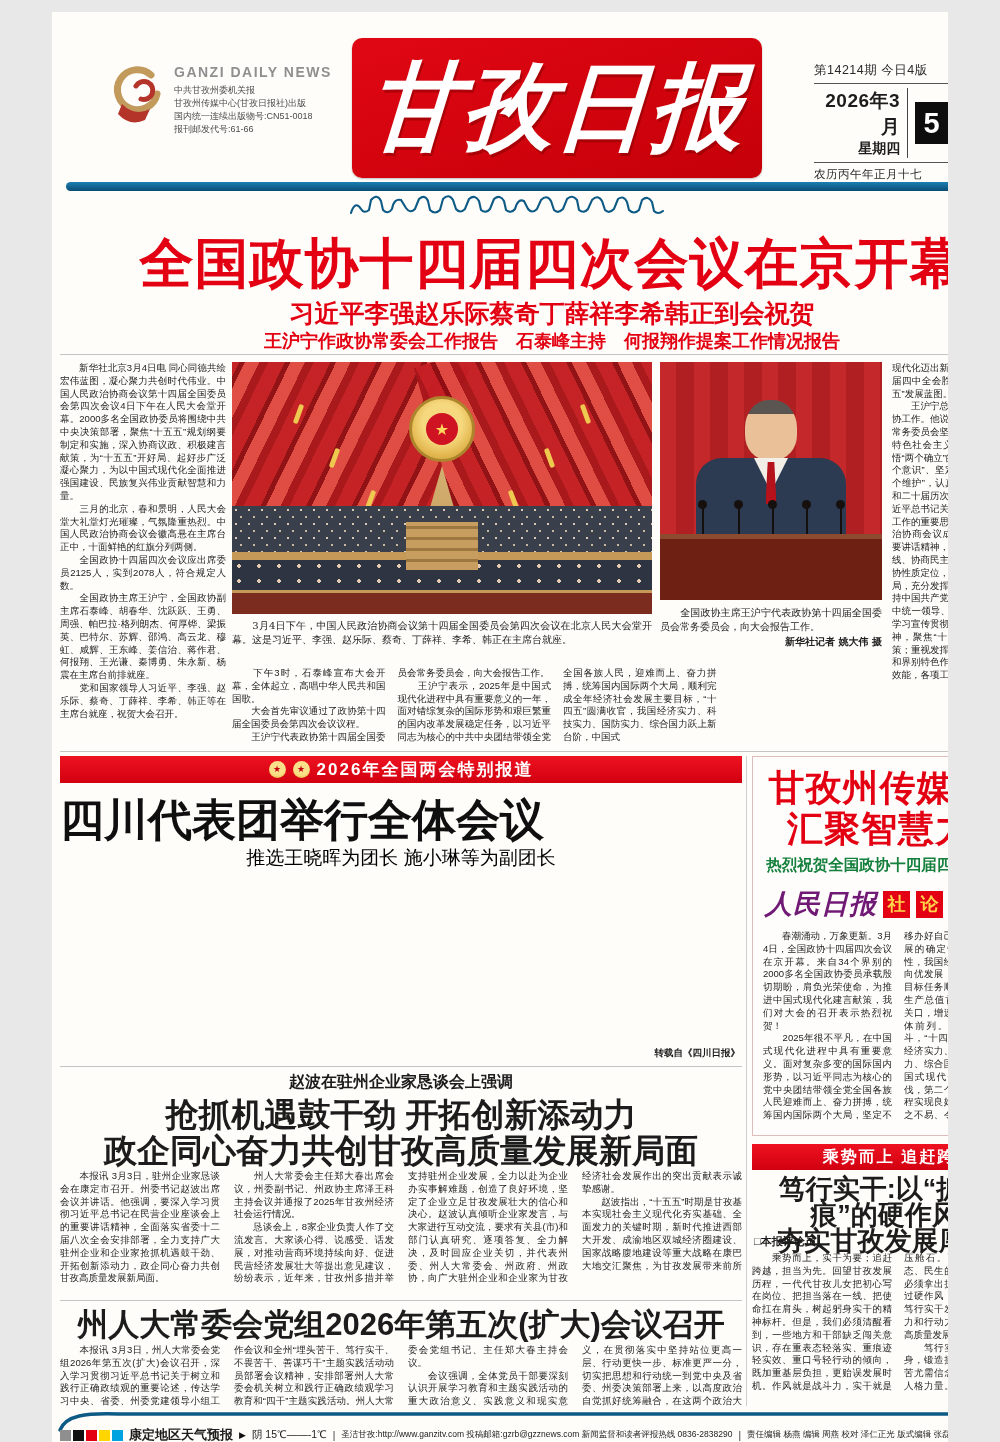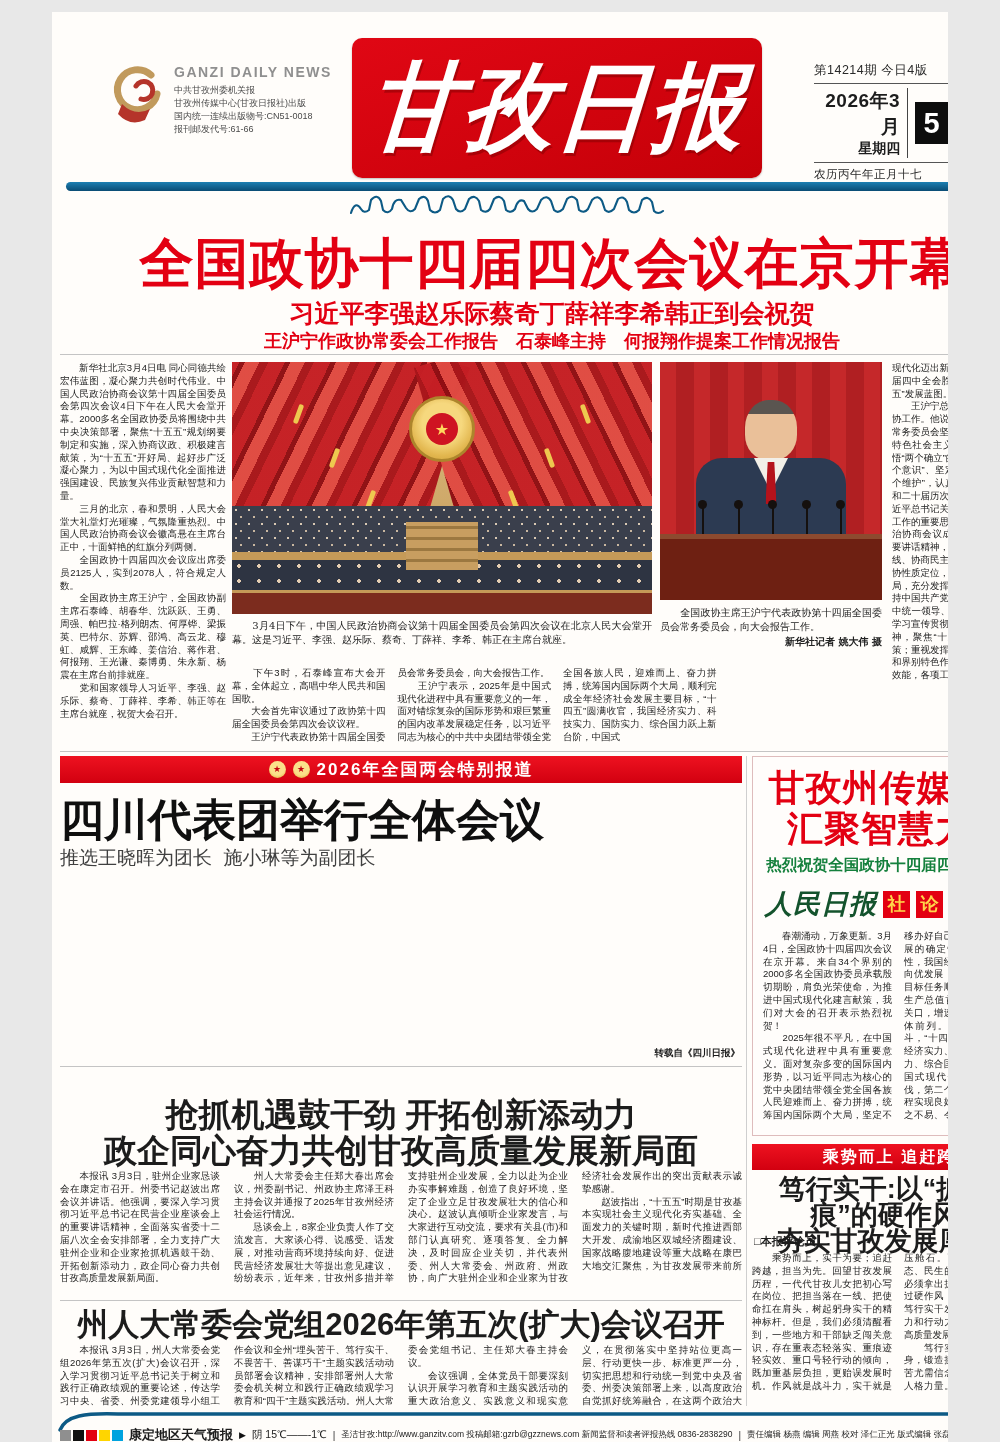"推选王晓晖为团长 施小琳等为副团长" .sc-subhead { color: #404040 -> #000000; font-family: Liberation Mono, monospace -> none; text-align: left -> center }
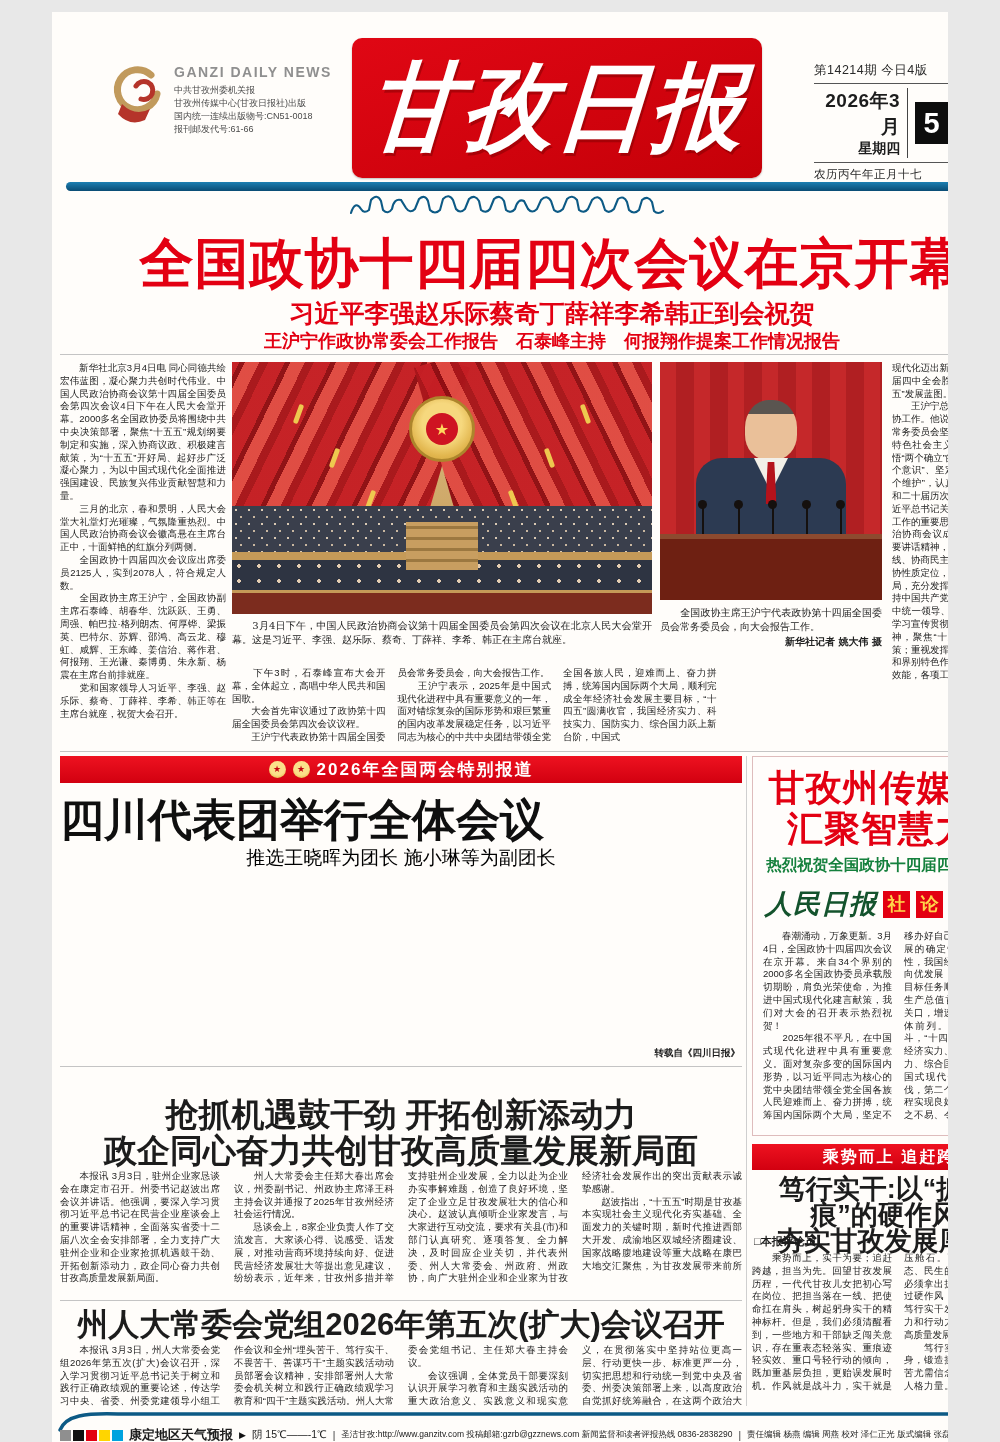"人民日报" .ed-paper { color: #14532d -> #701a75 }
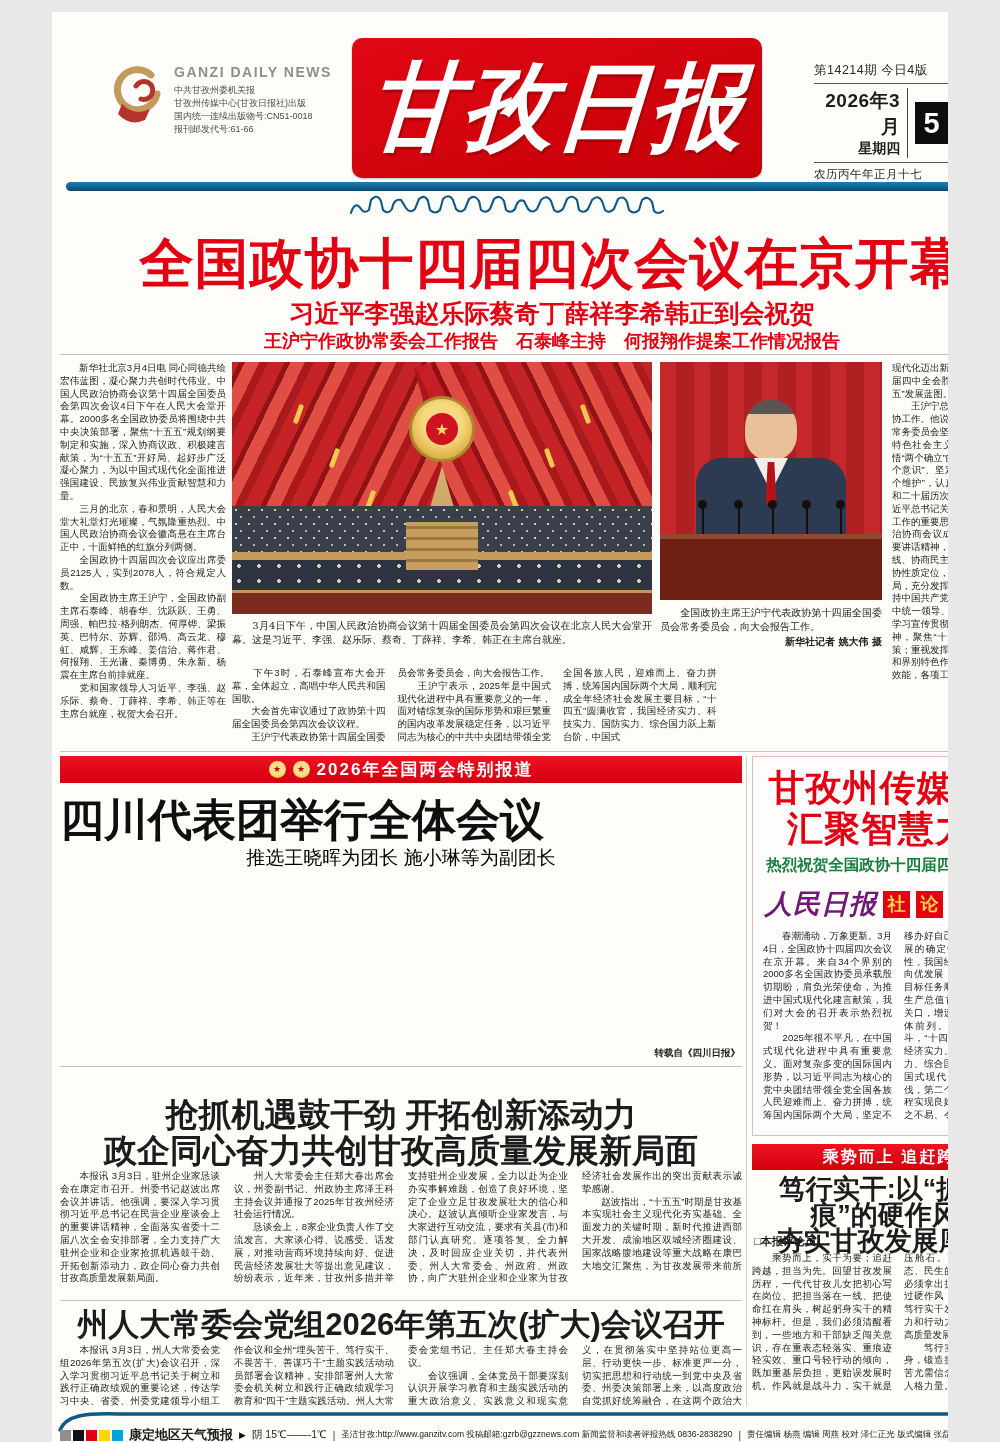"赵波在驻州企业家恳谈会上强调" div.abs { html: none -> <div>赵波在驻州企业家恳谈会上强调</div> }
